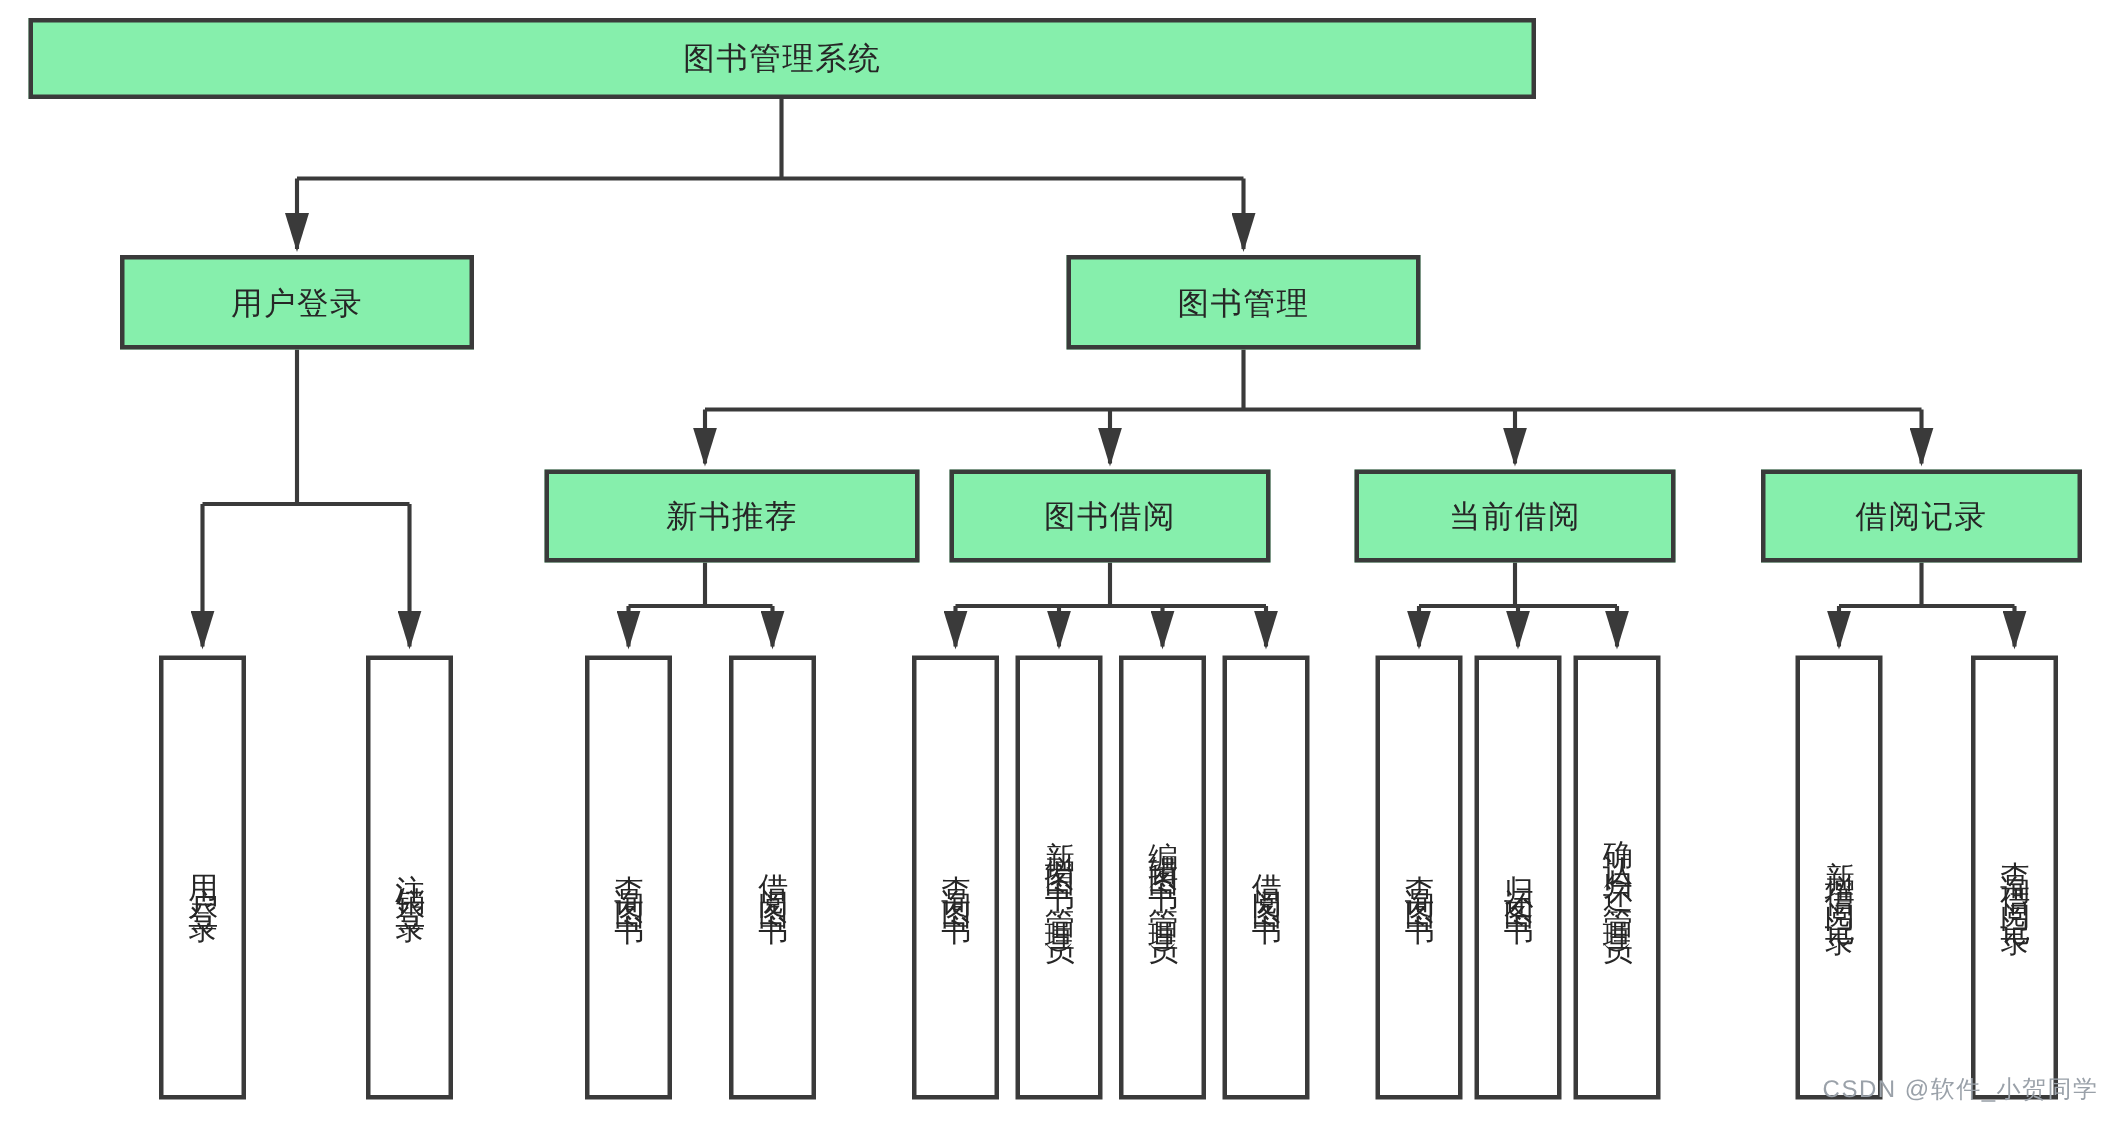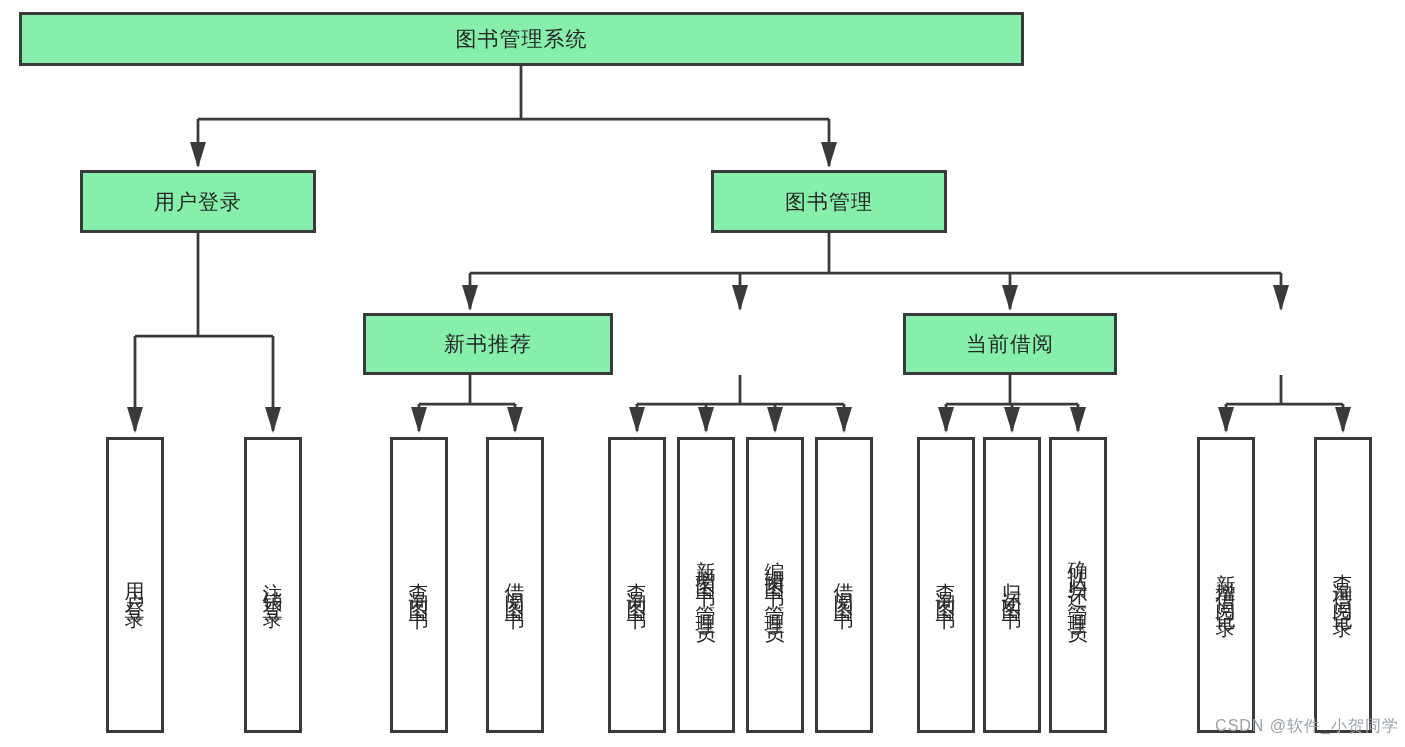"图书借阅" div.hbox { html: none -> <div> <span>图书借阅</span> </div> }
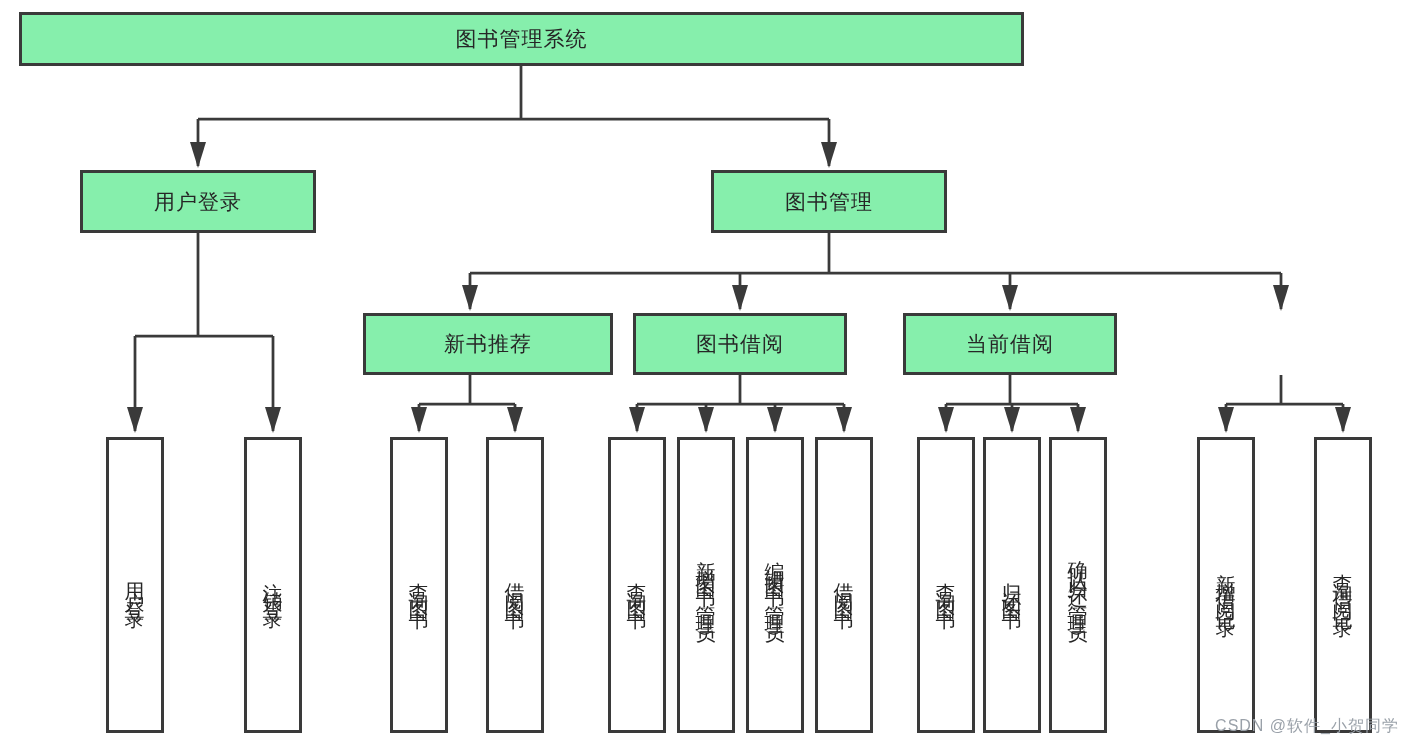"借阅记录" div.hbox { html: none -> <div> <span>借阅记录</span> </div> }
